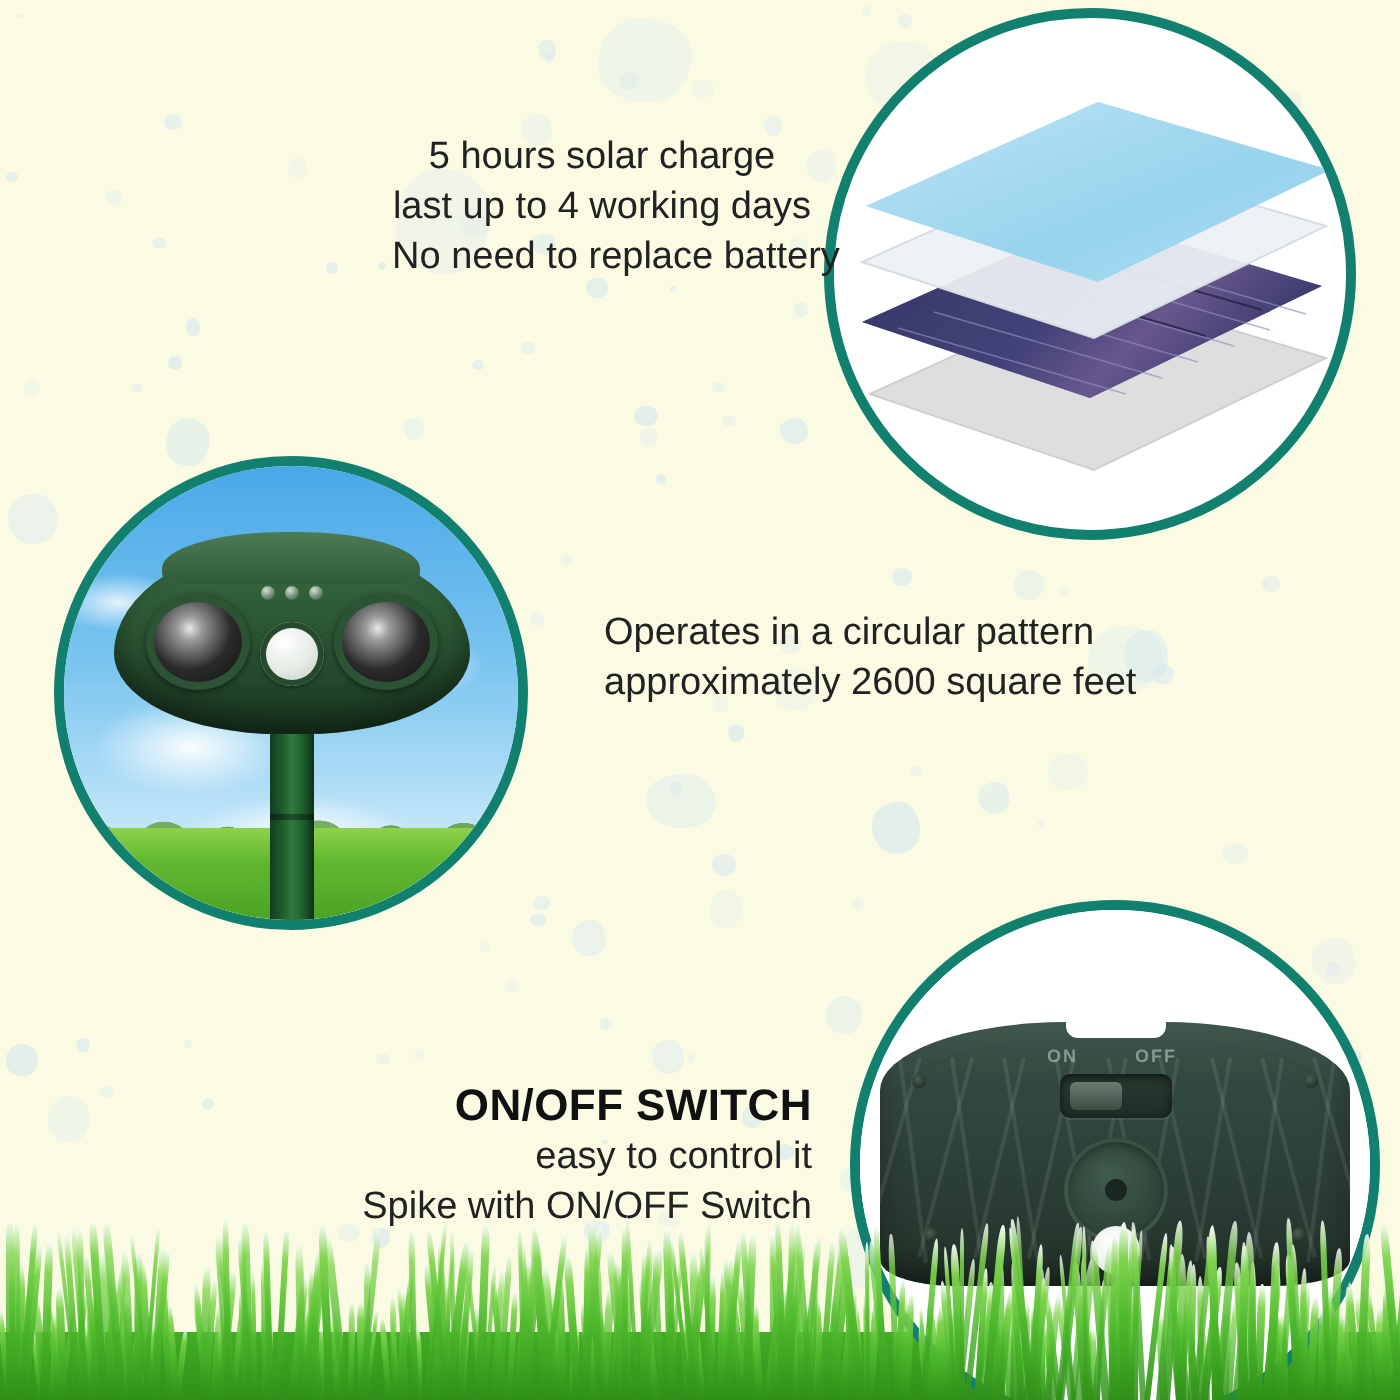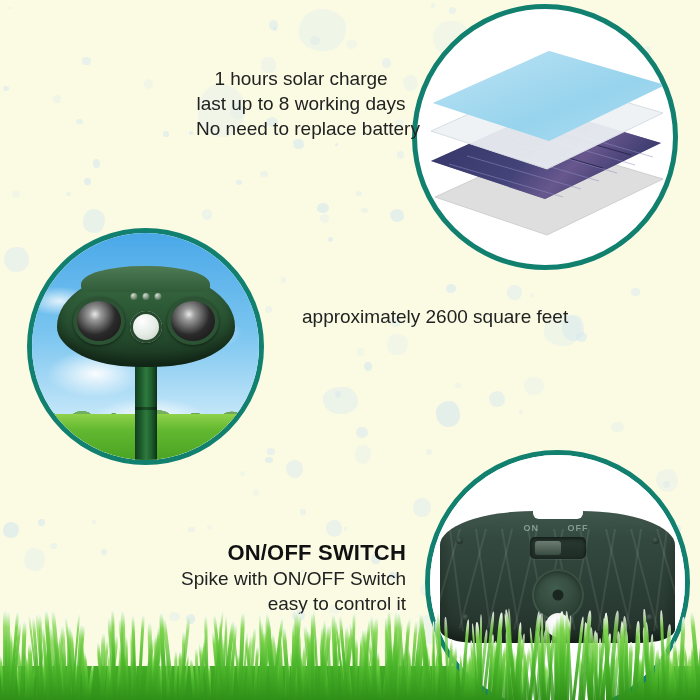"1 hours solar charge" div.tline { text: 1 -> 5 }
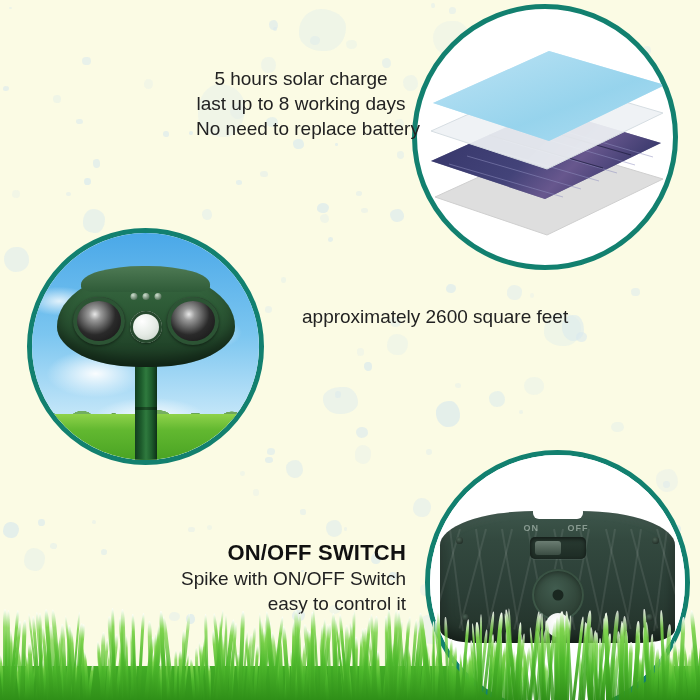"last up to 8 working" div.tline { text: 8 -> 4 }
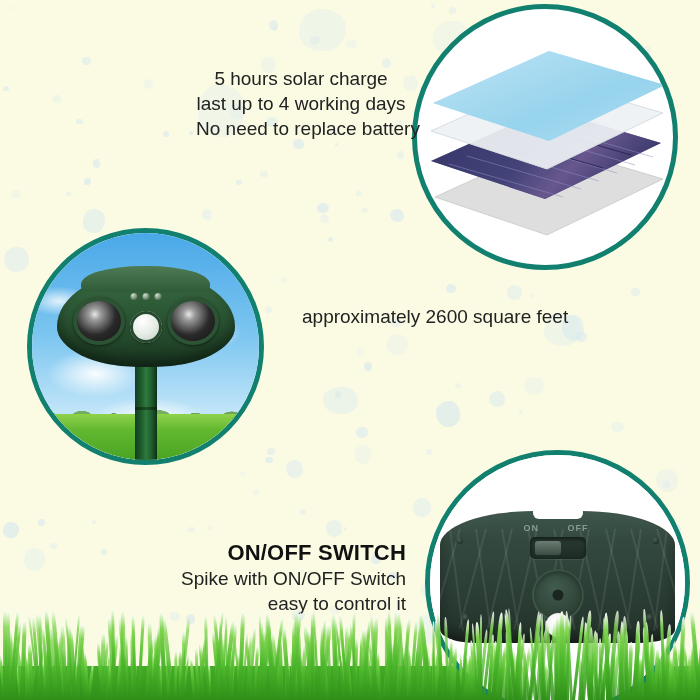"Operates in a circular pattern" div.tline { html: none -> <div>Operates in a circular pattern</div> }
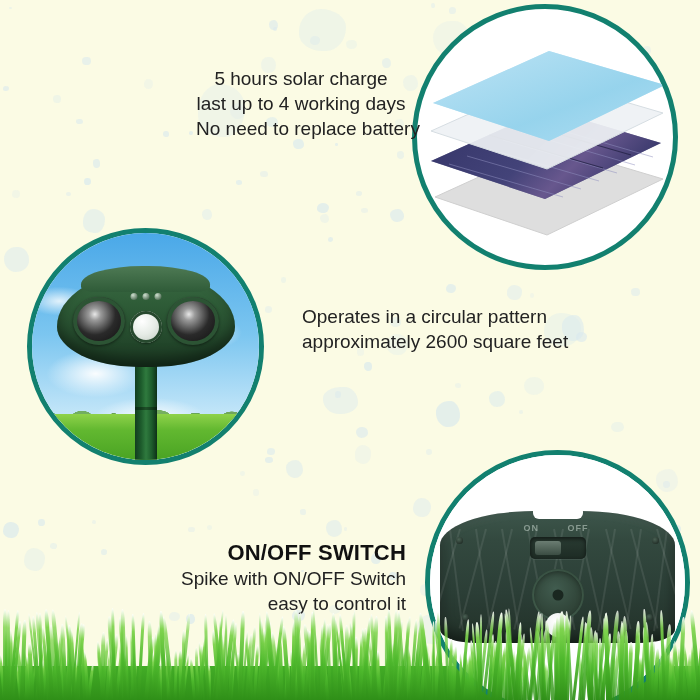"Spike with ON/OFF Switch" div.tline { order: before "easy to control it" -> after "easy to control it" }
